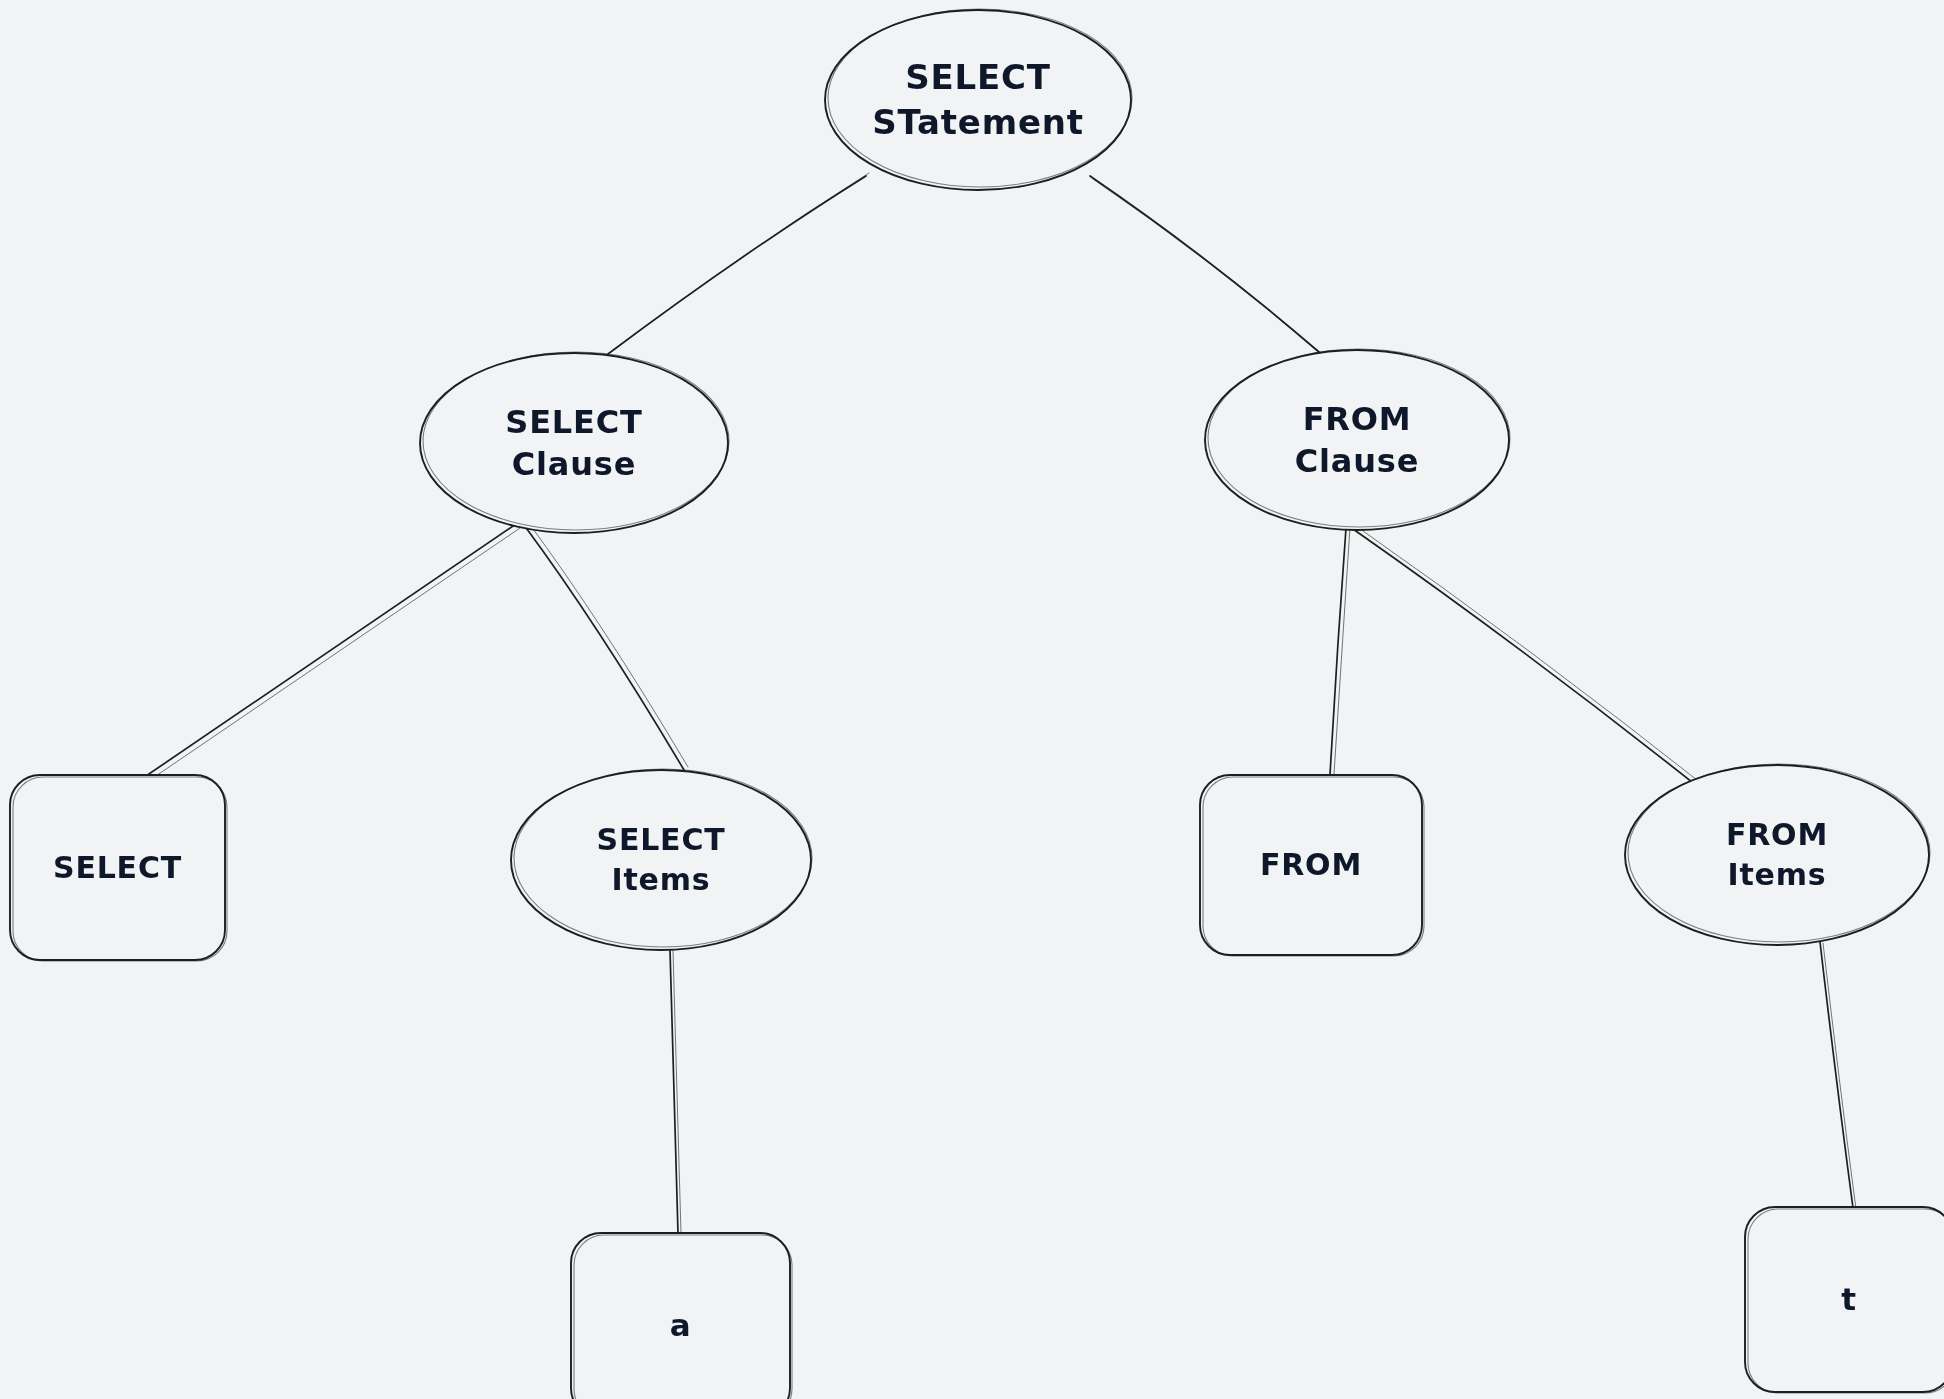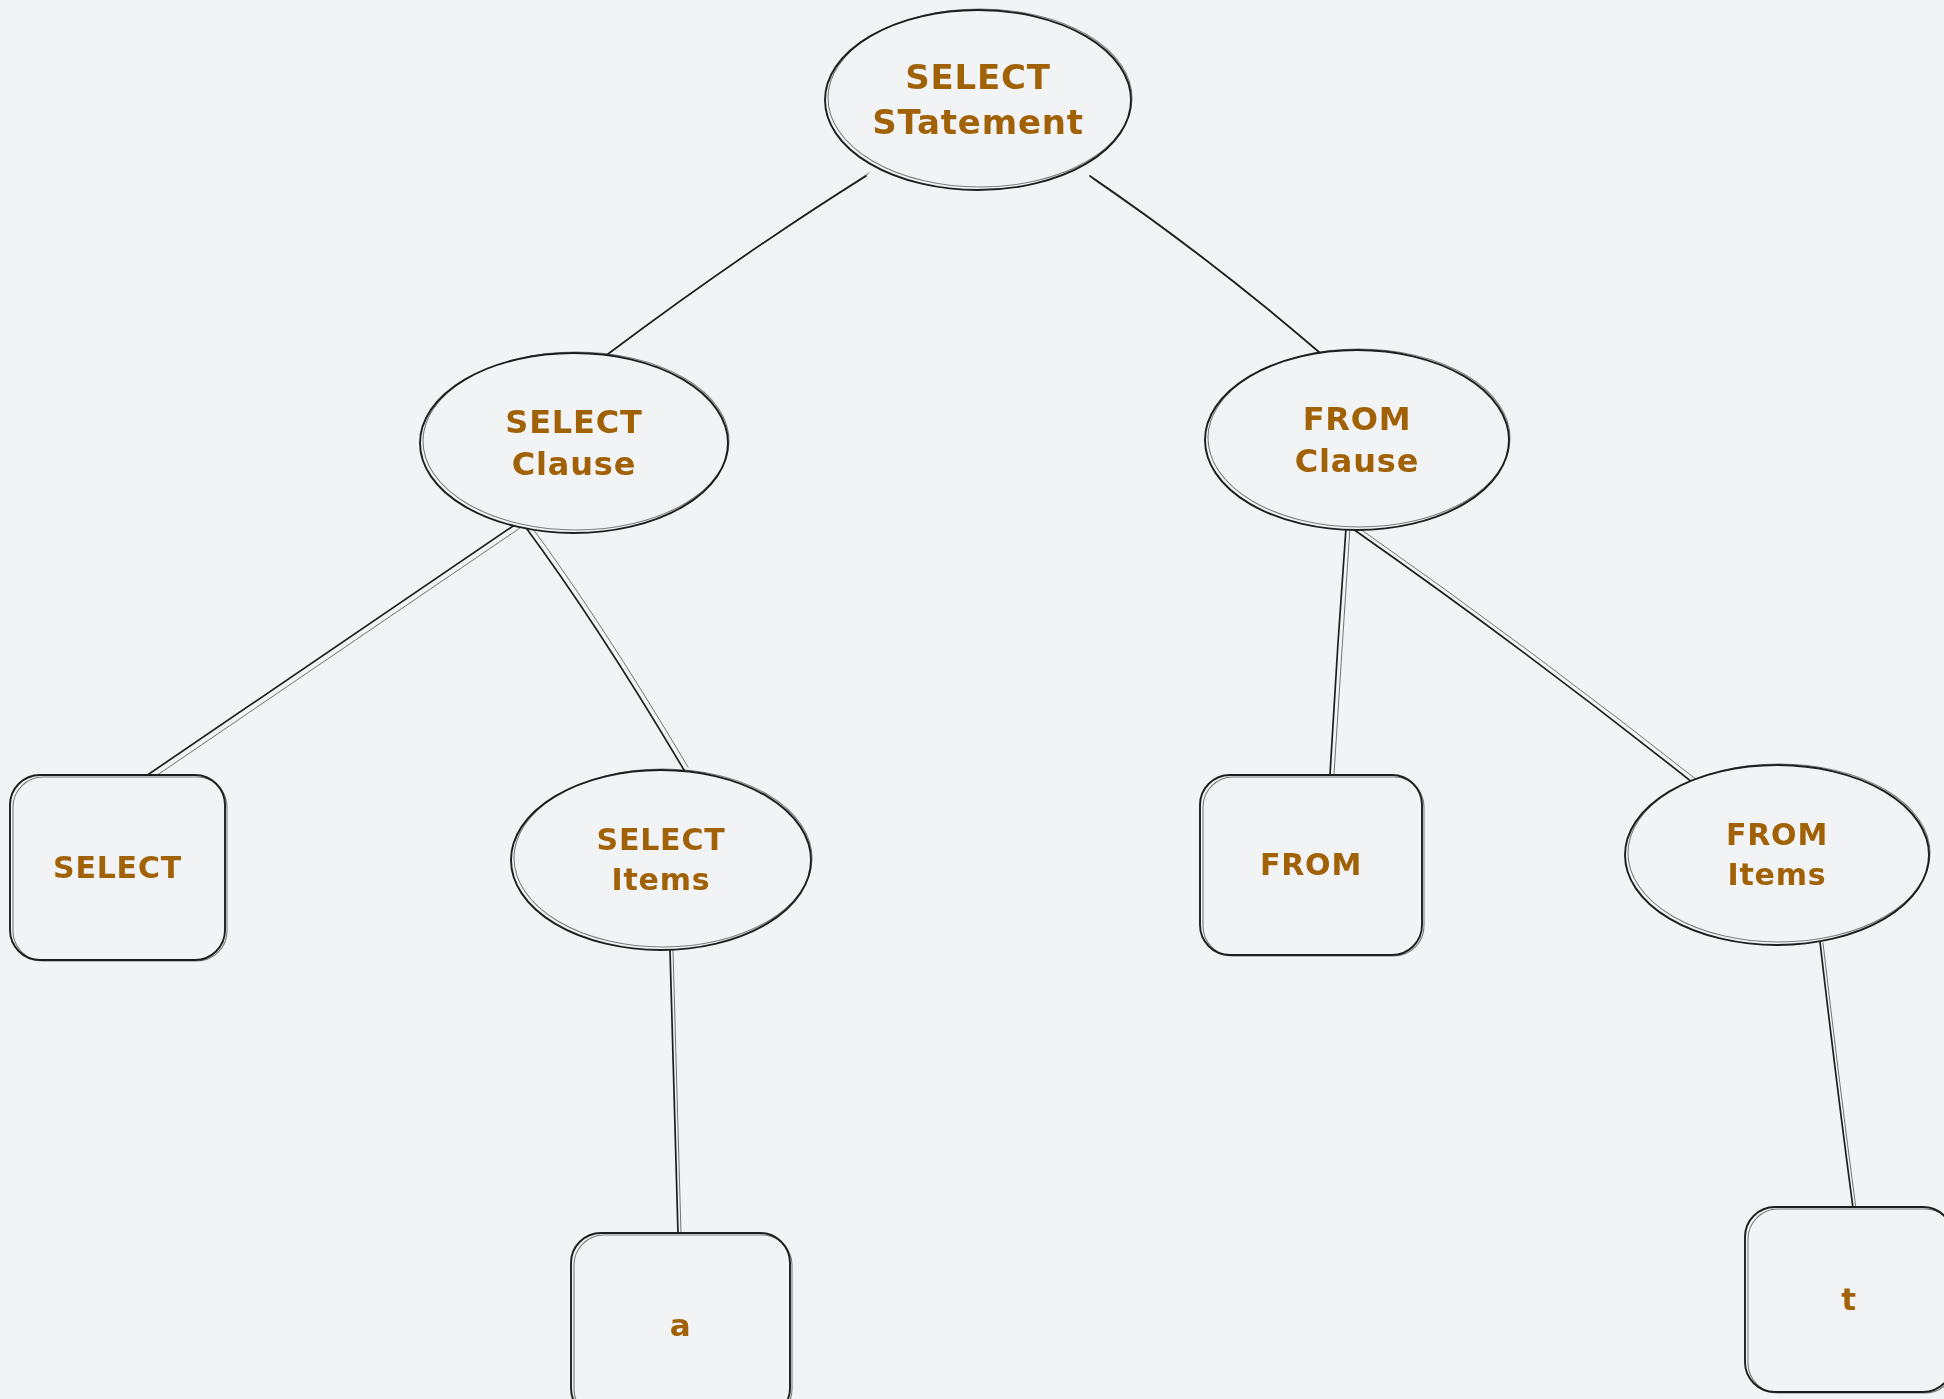"SELECT" .node-label { color: #a16207 -> #0f172a }
